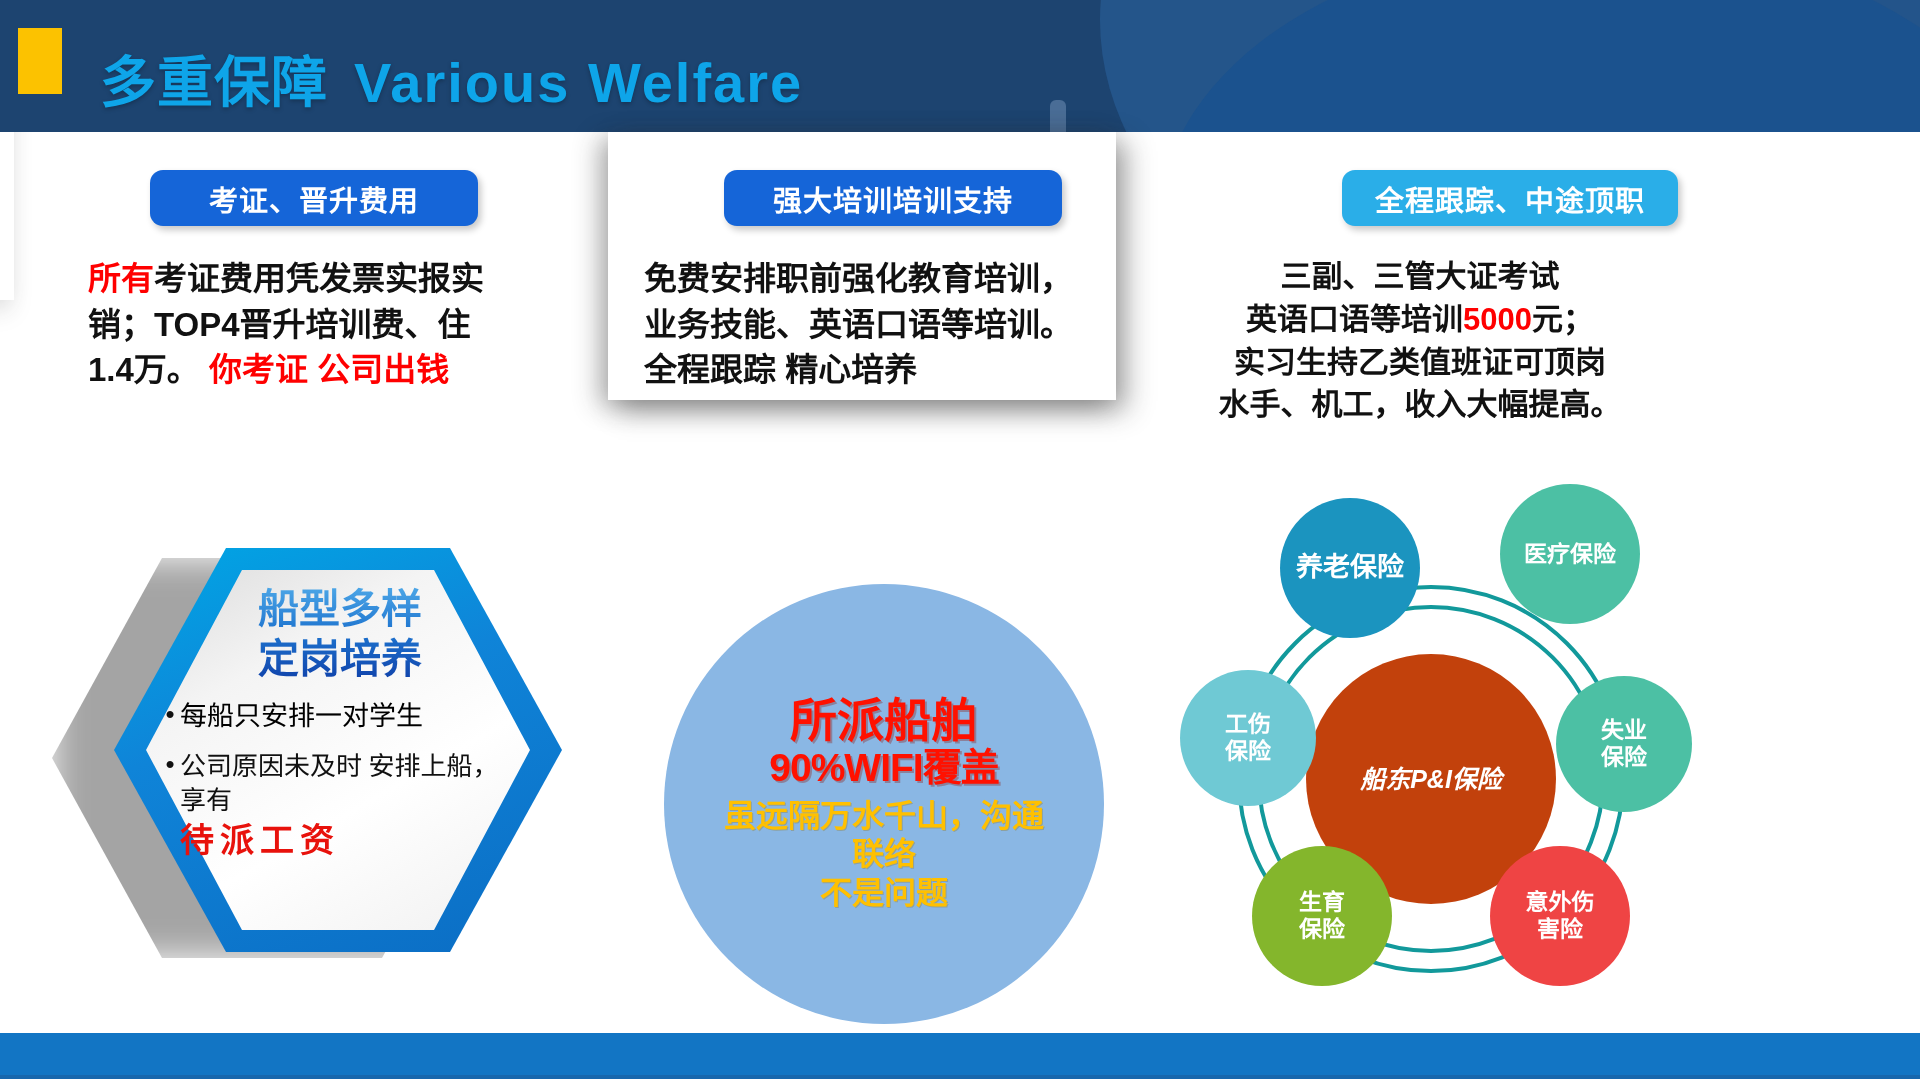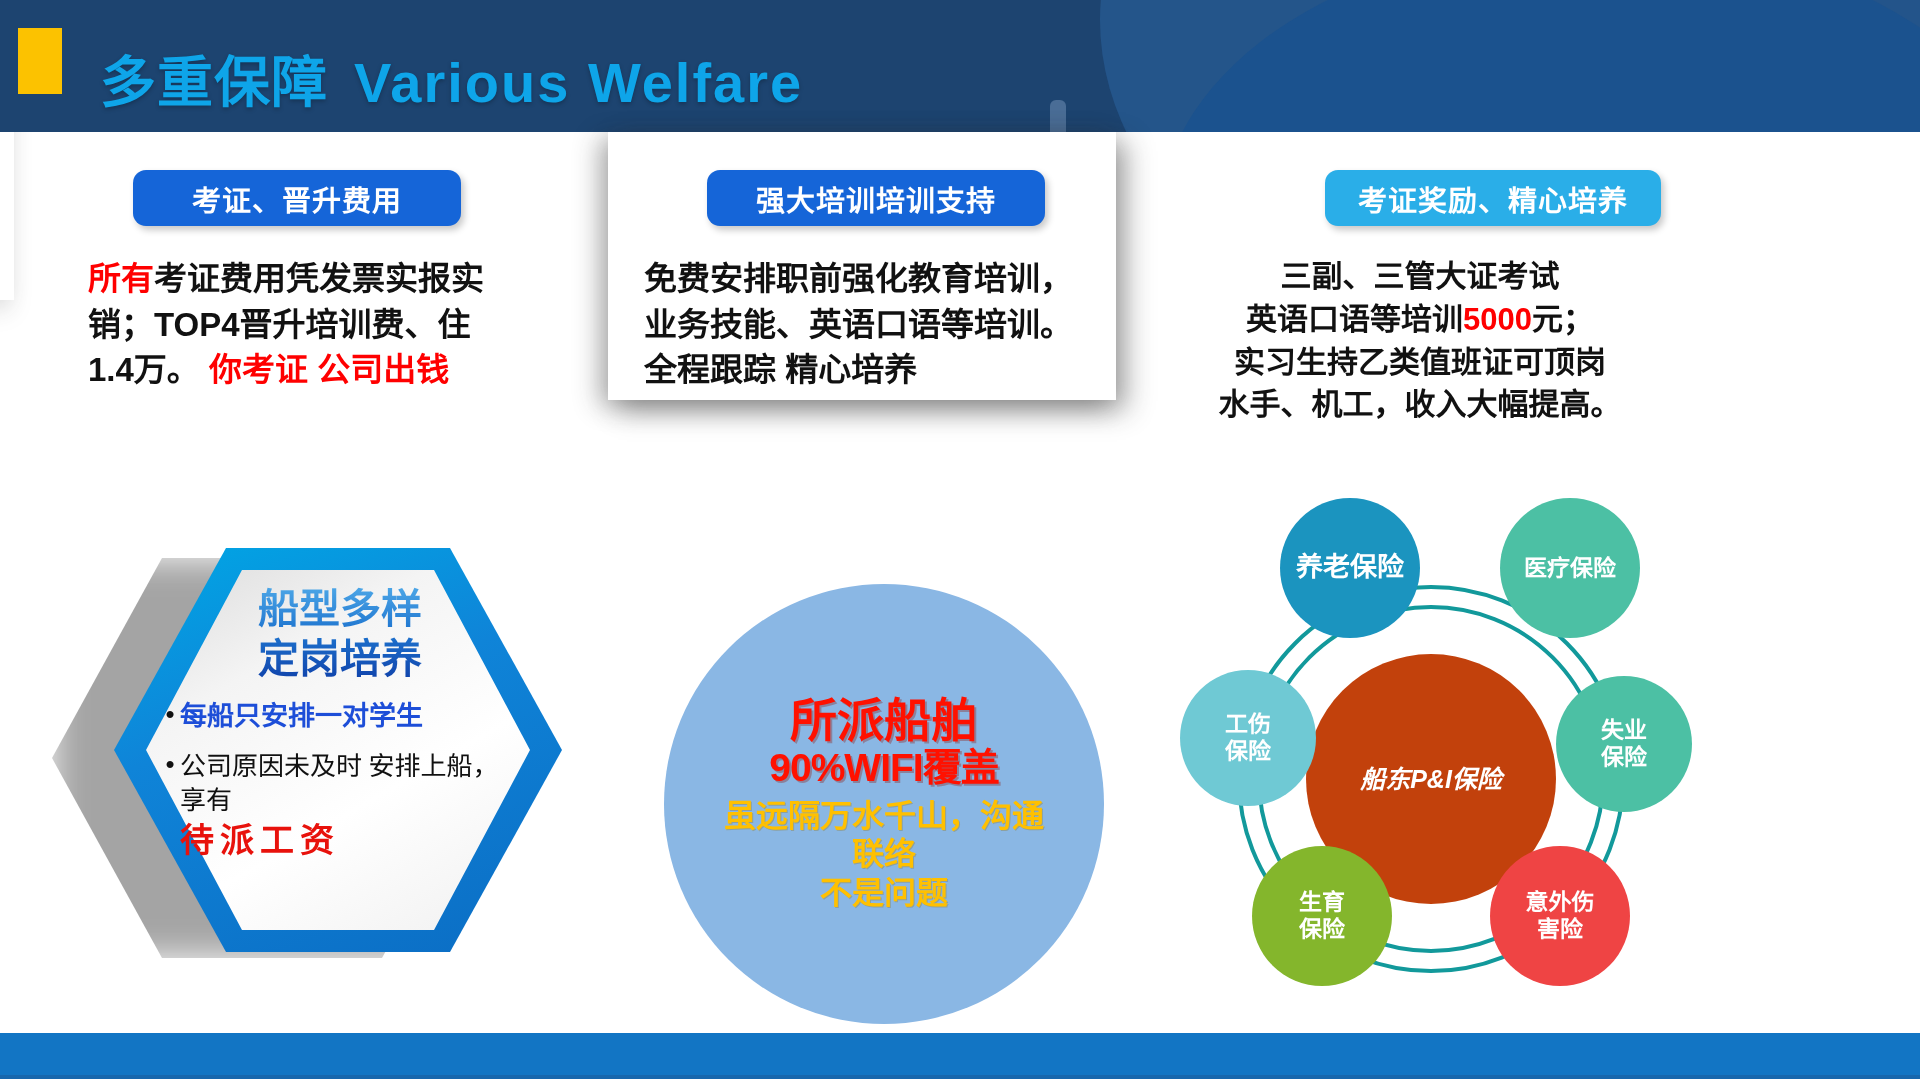"考证、晋升费用" .badge { margin-left: none -> 17px }
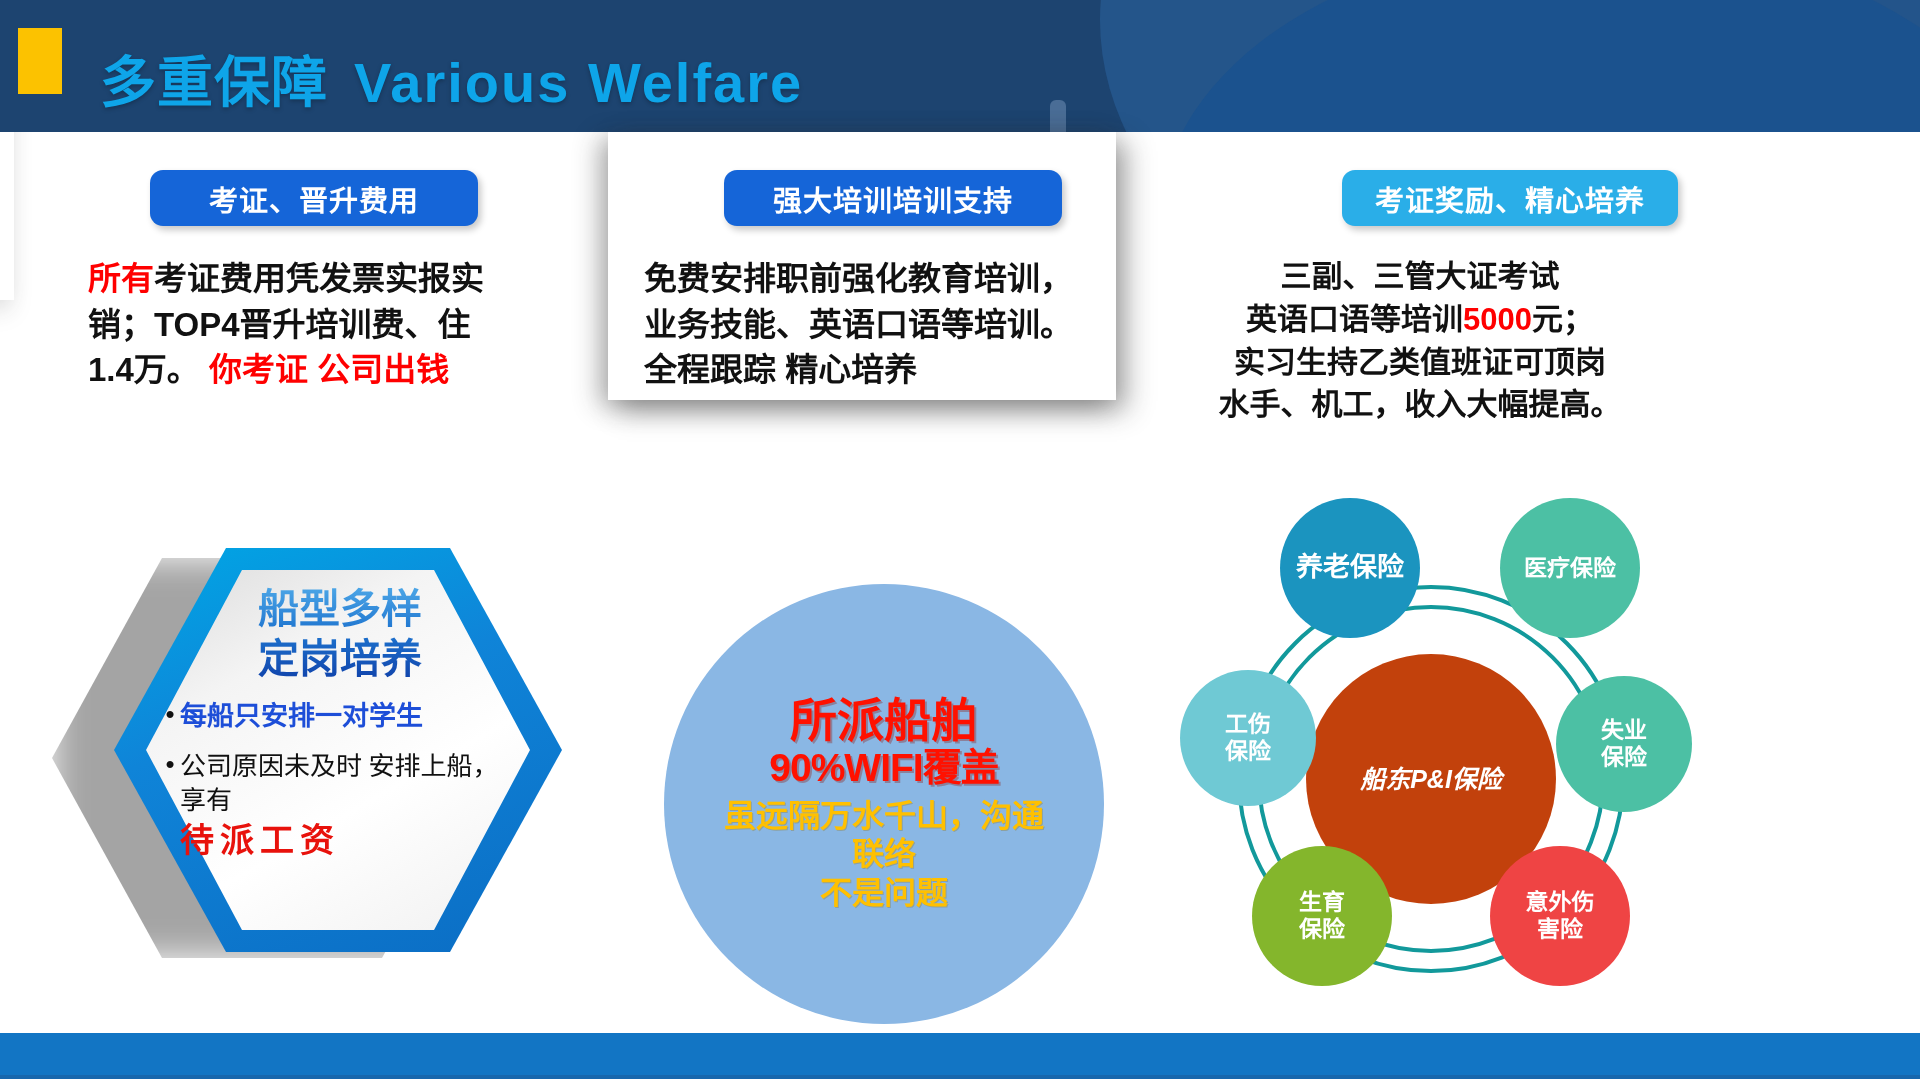"考证奖励、精心培养" div.badge { text: 考证奖励、精心培养 -> 全程跟踪、中途顶职 }
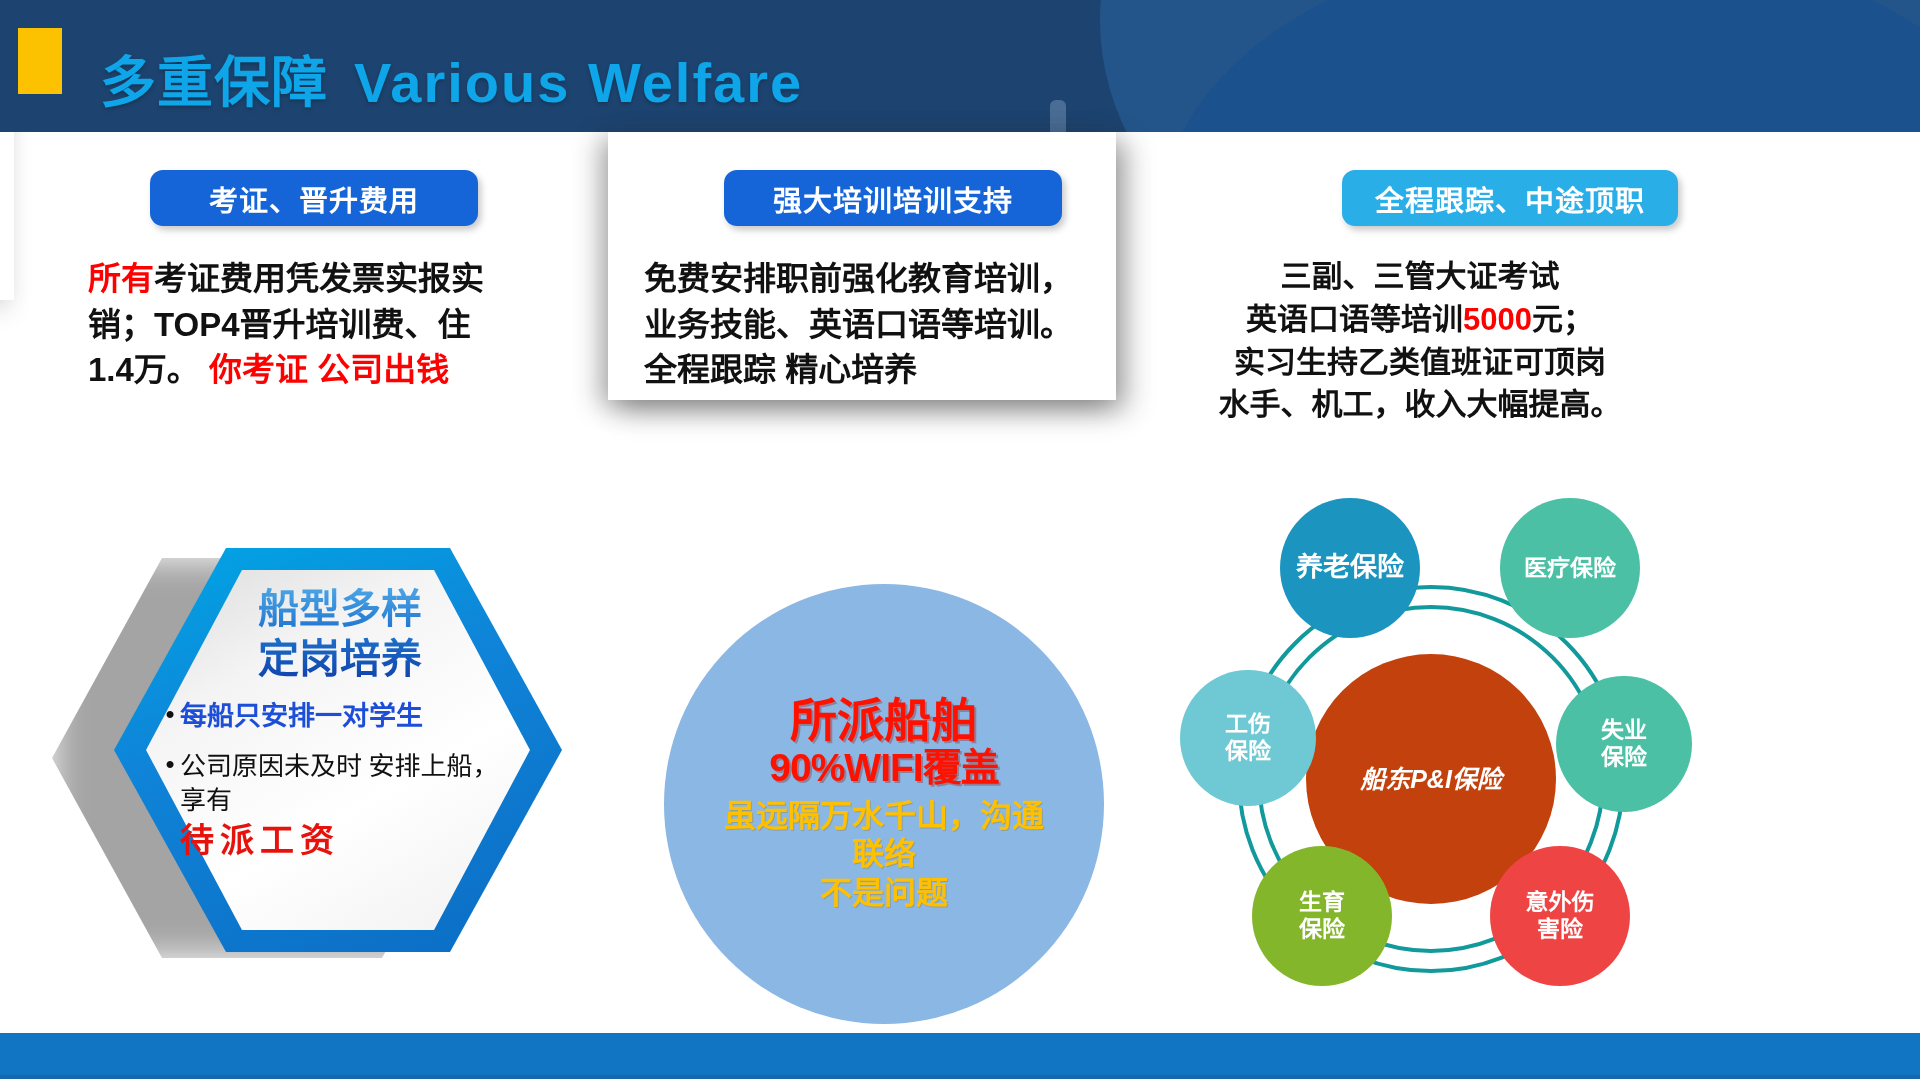"医疗保险" .bub-2 { top: 18px -> 4px }
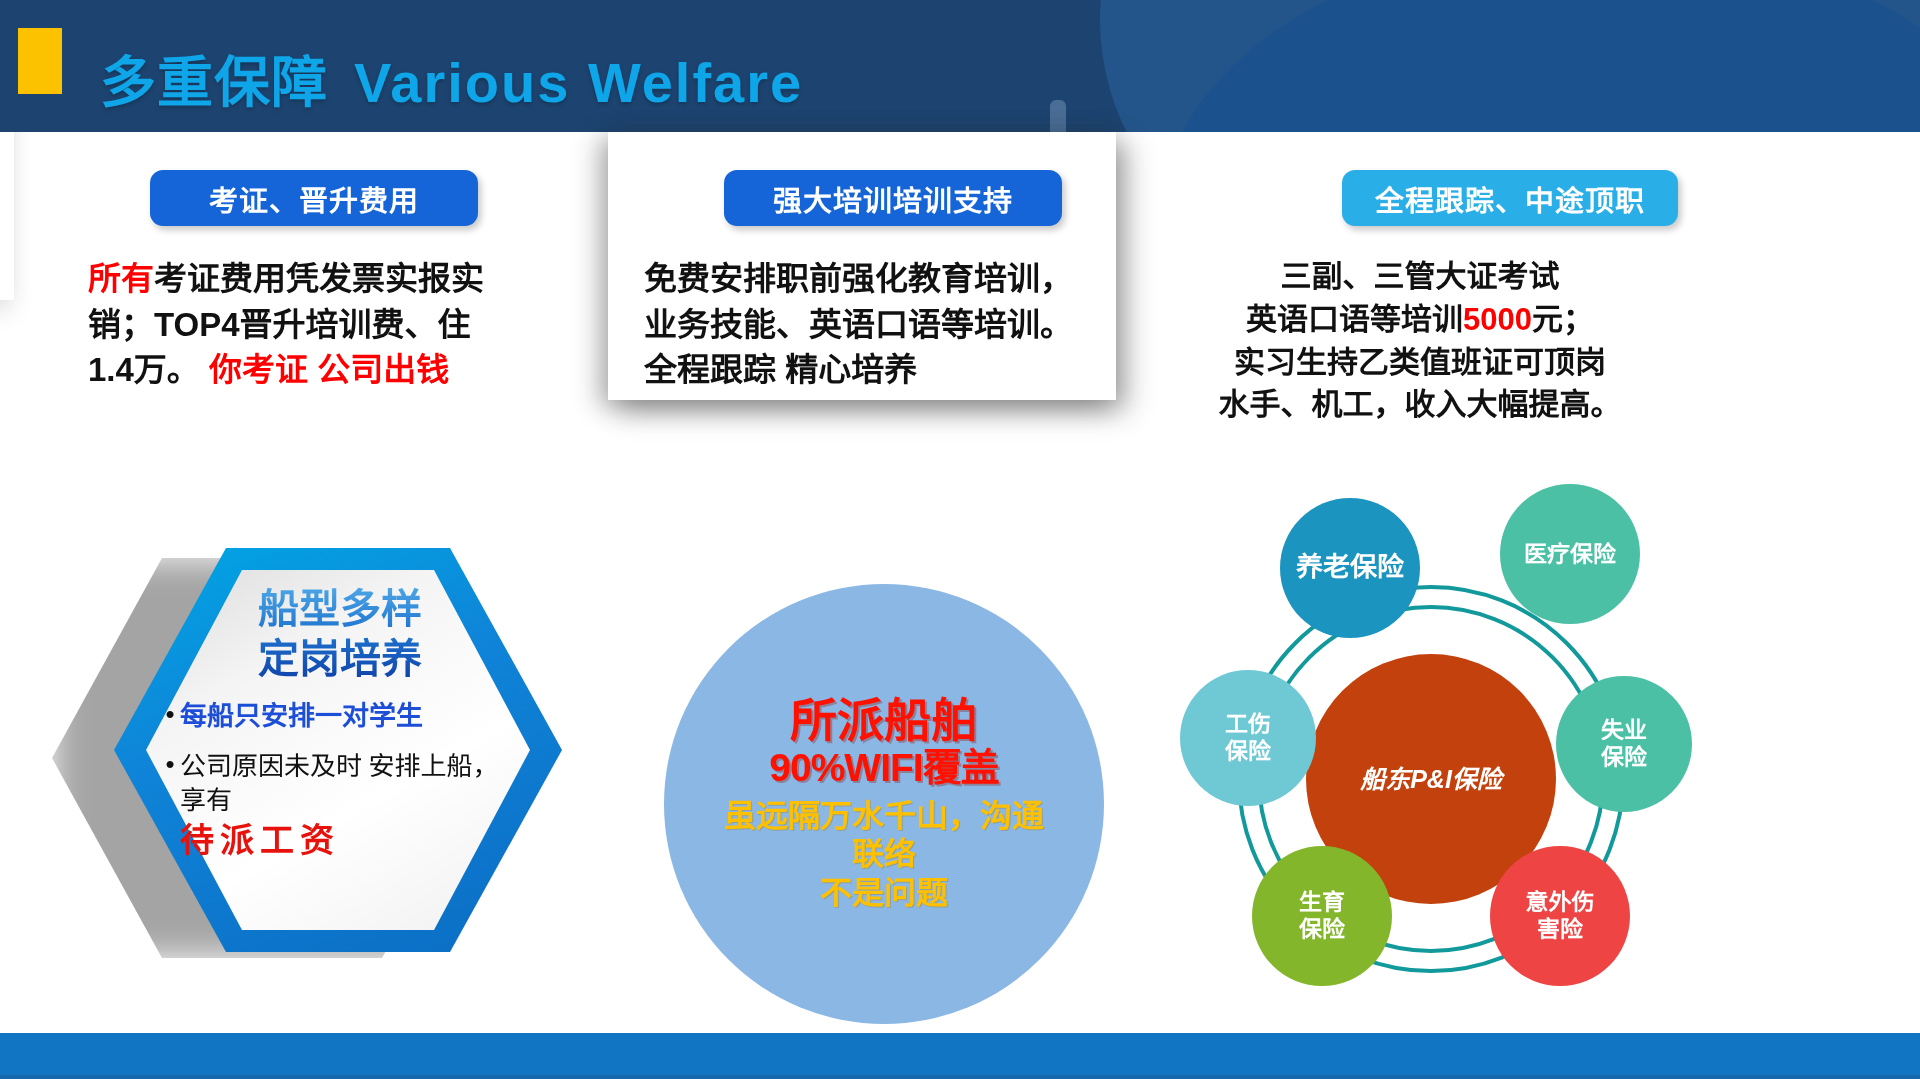"每船只安排一对学生" .hex-li-1 .hex-li-body { color: #1d4ed8 -> #000000; font-weight: bold -> normal }
